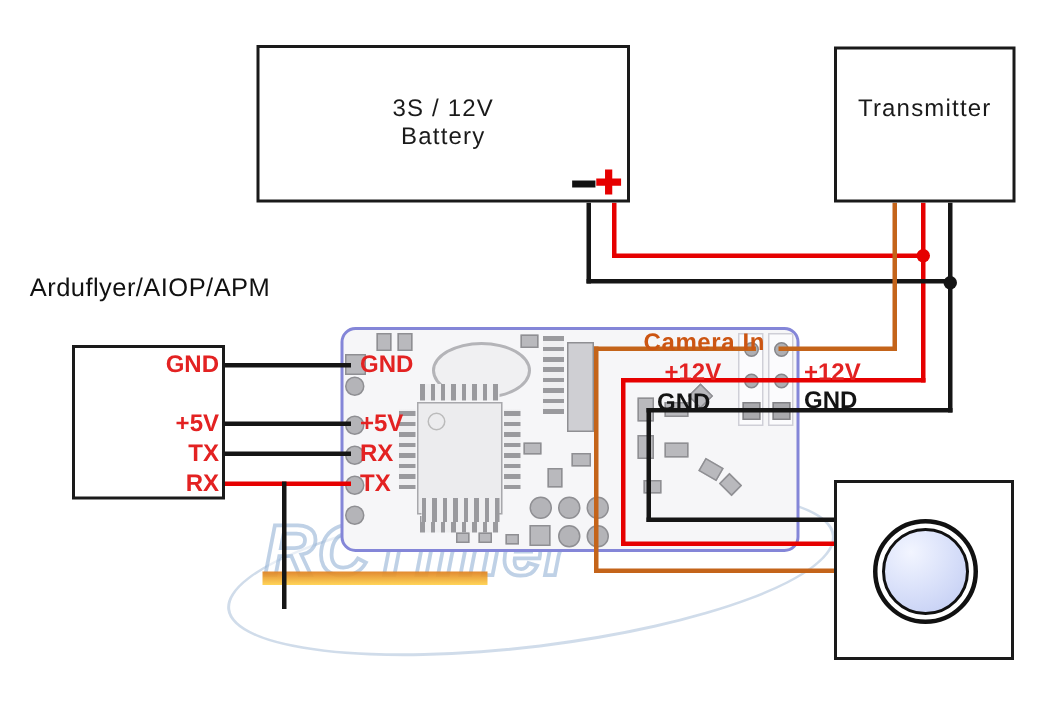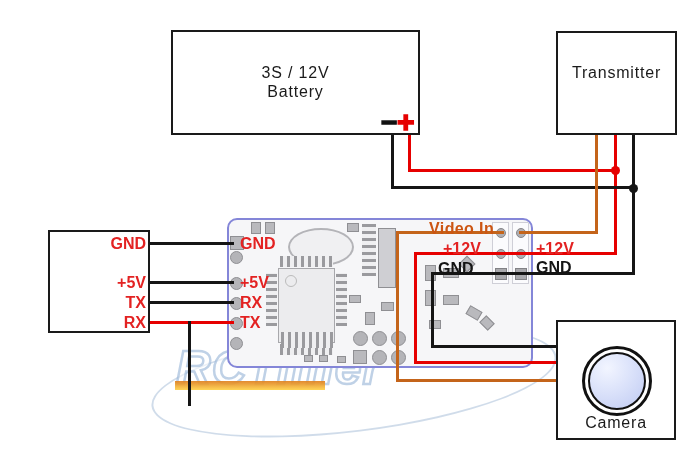"Arduflyer/AIOP/APM" div.lbl { html: none -> <div>Arduflyer/AIOP/APM</div> }
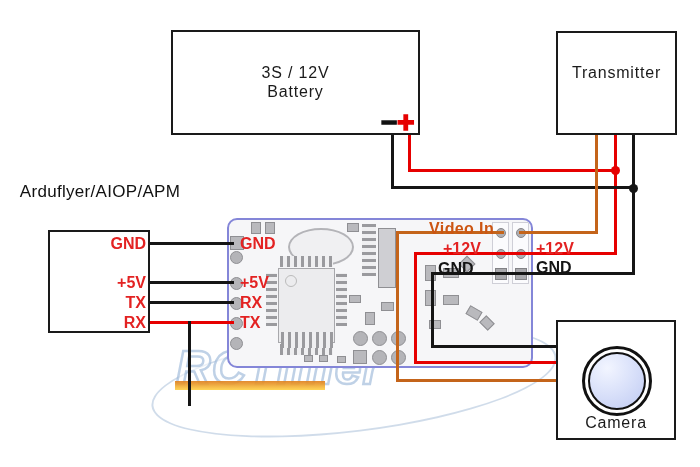"Video In" div.lbl { text: Video -> Camera }
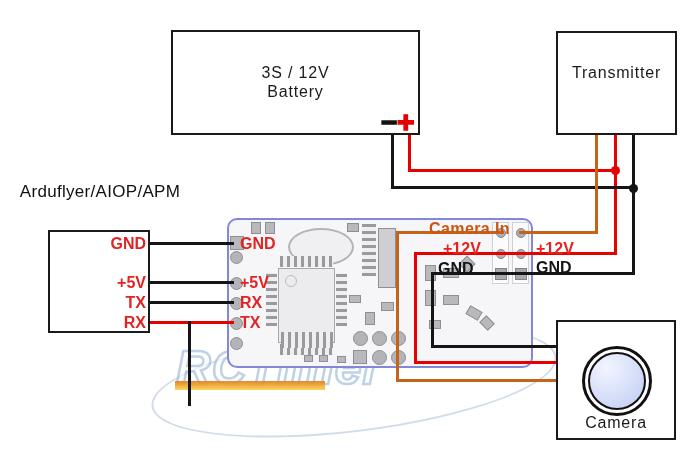"Camera" div.box-title { html: <div>Camera</div> -> none }
